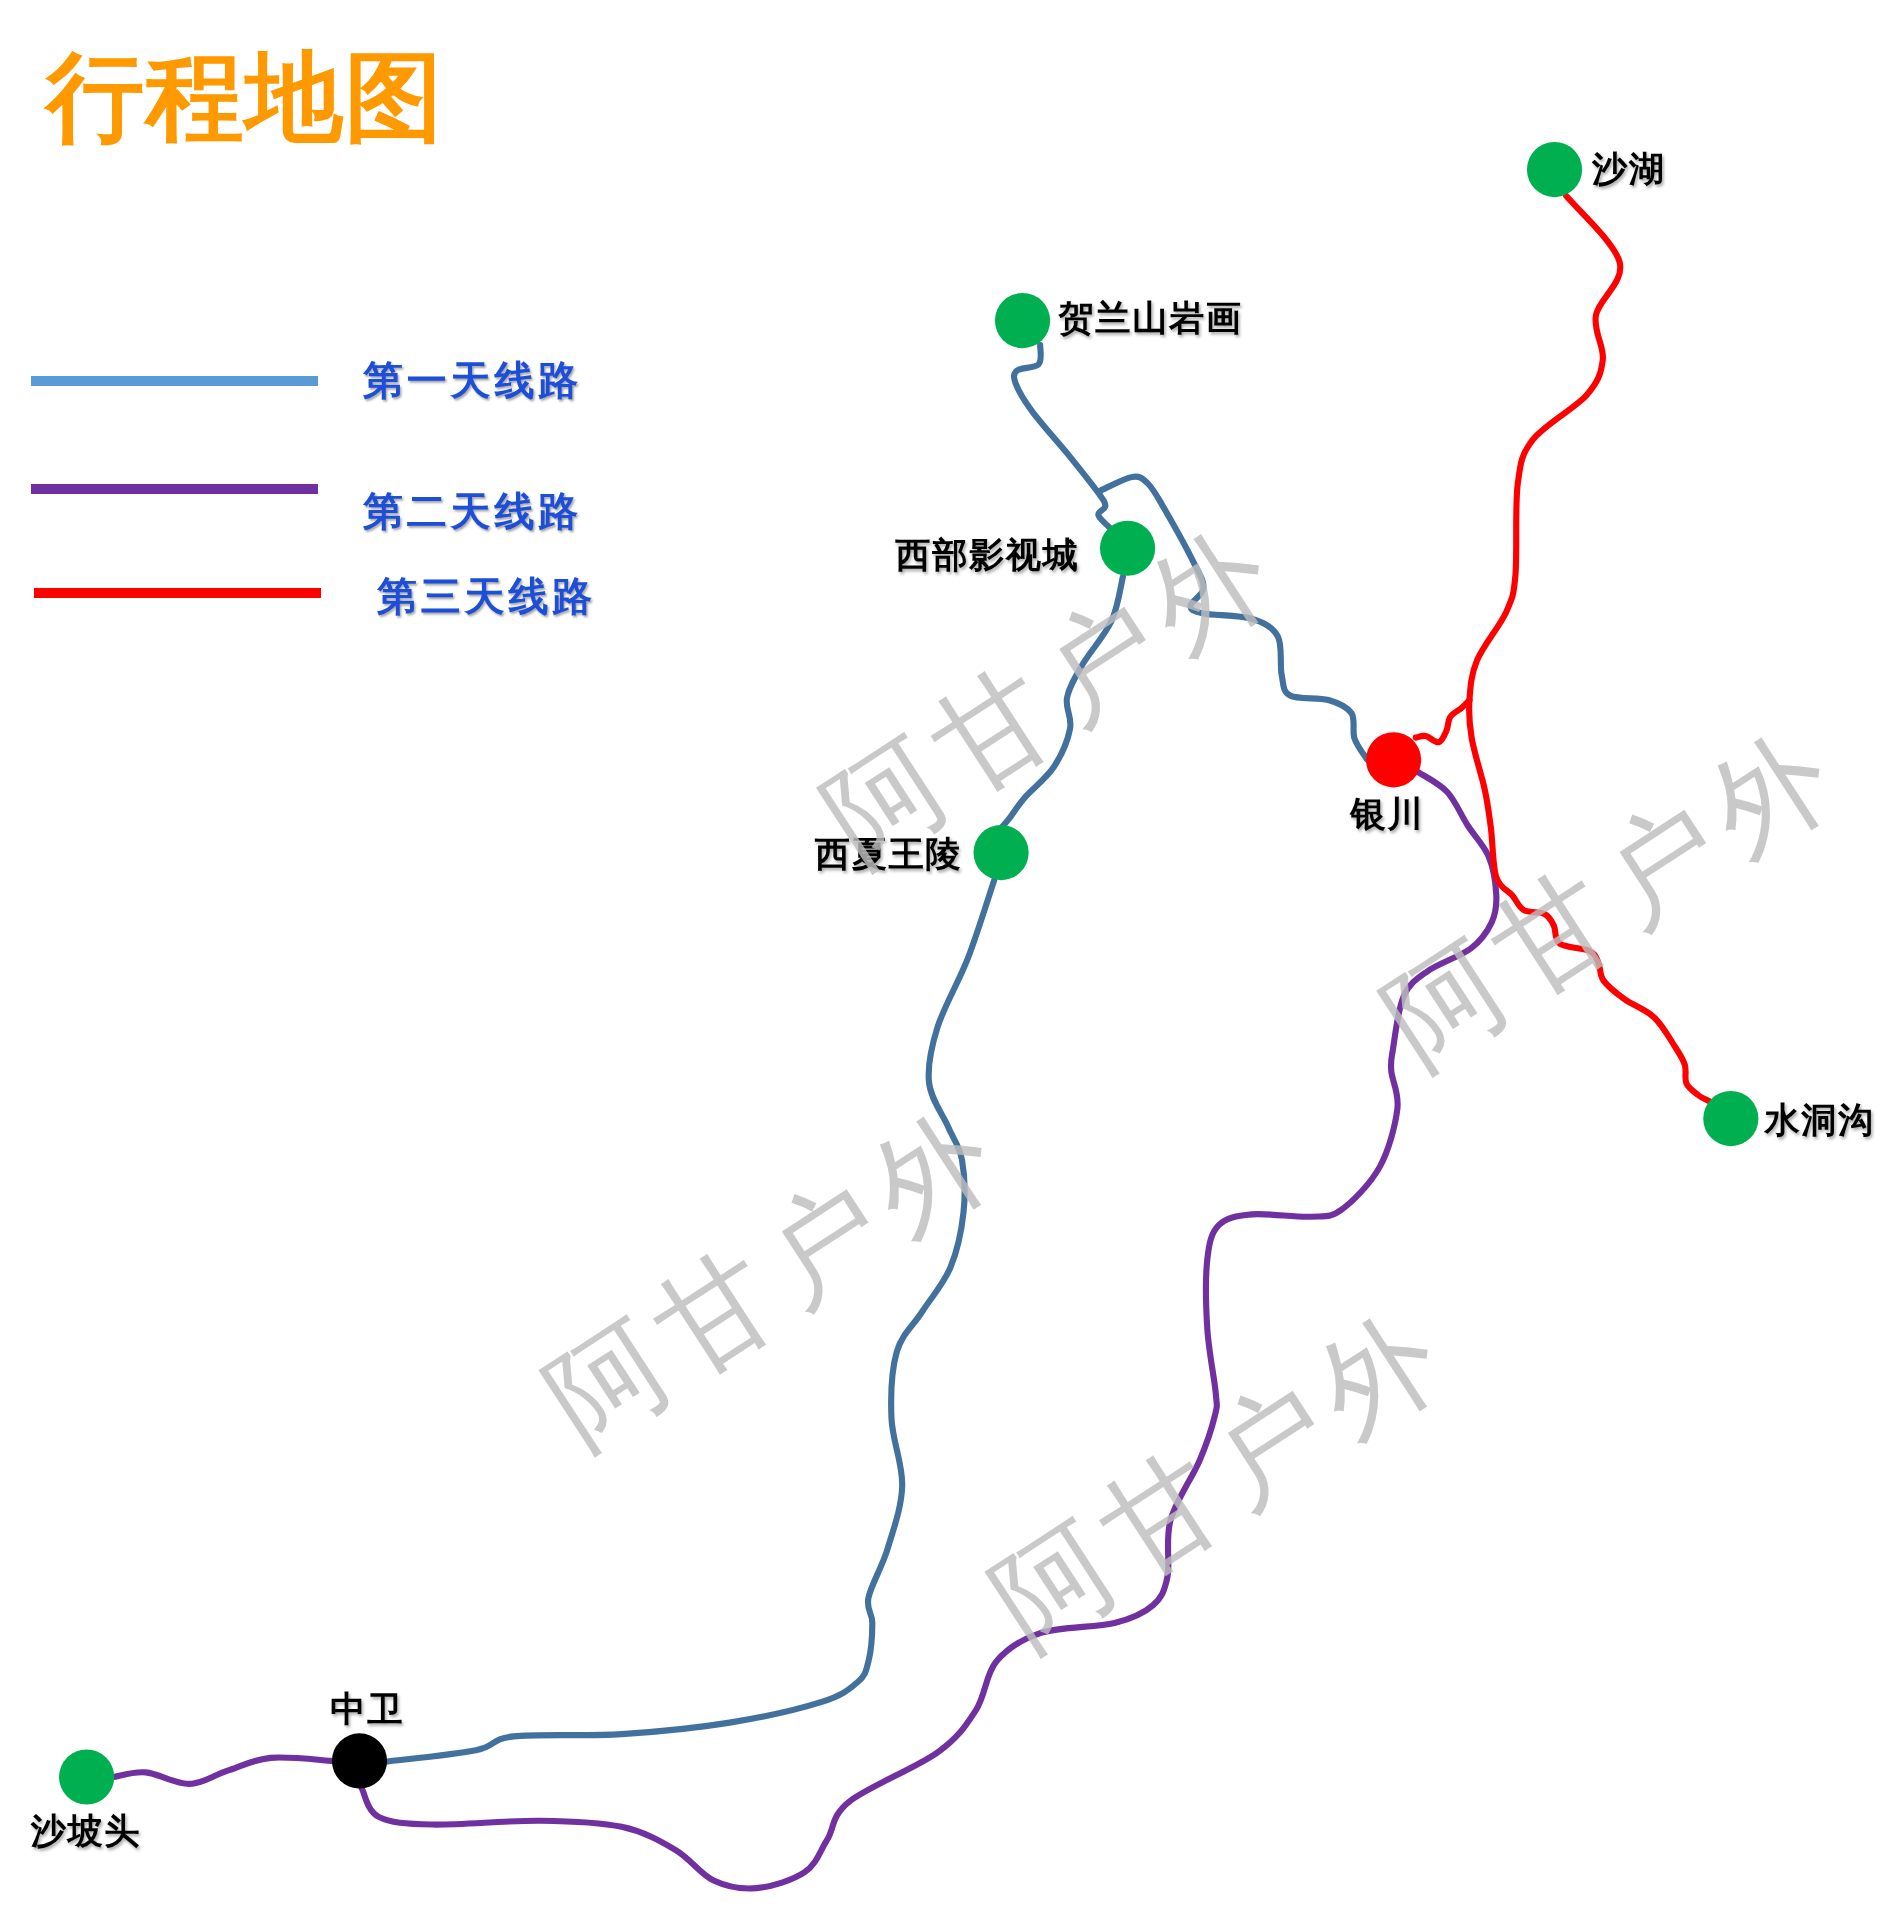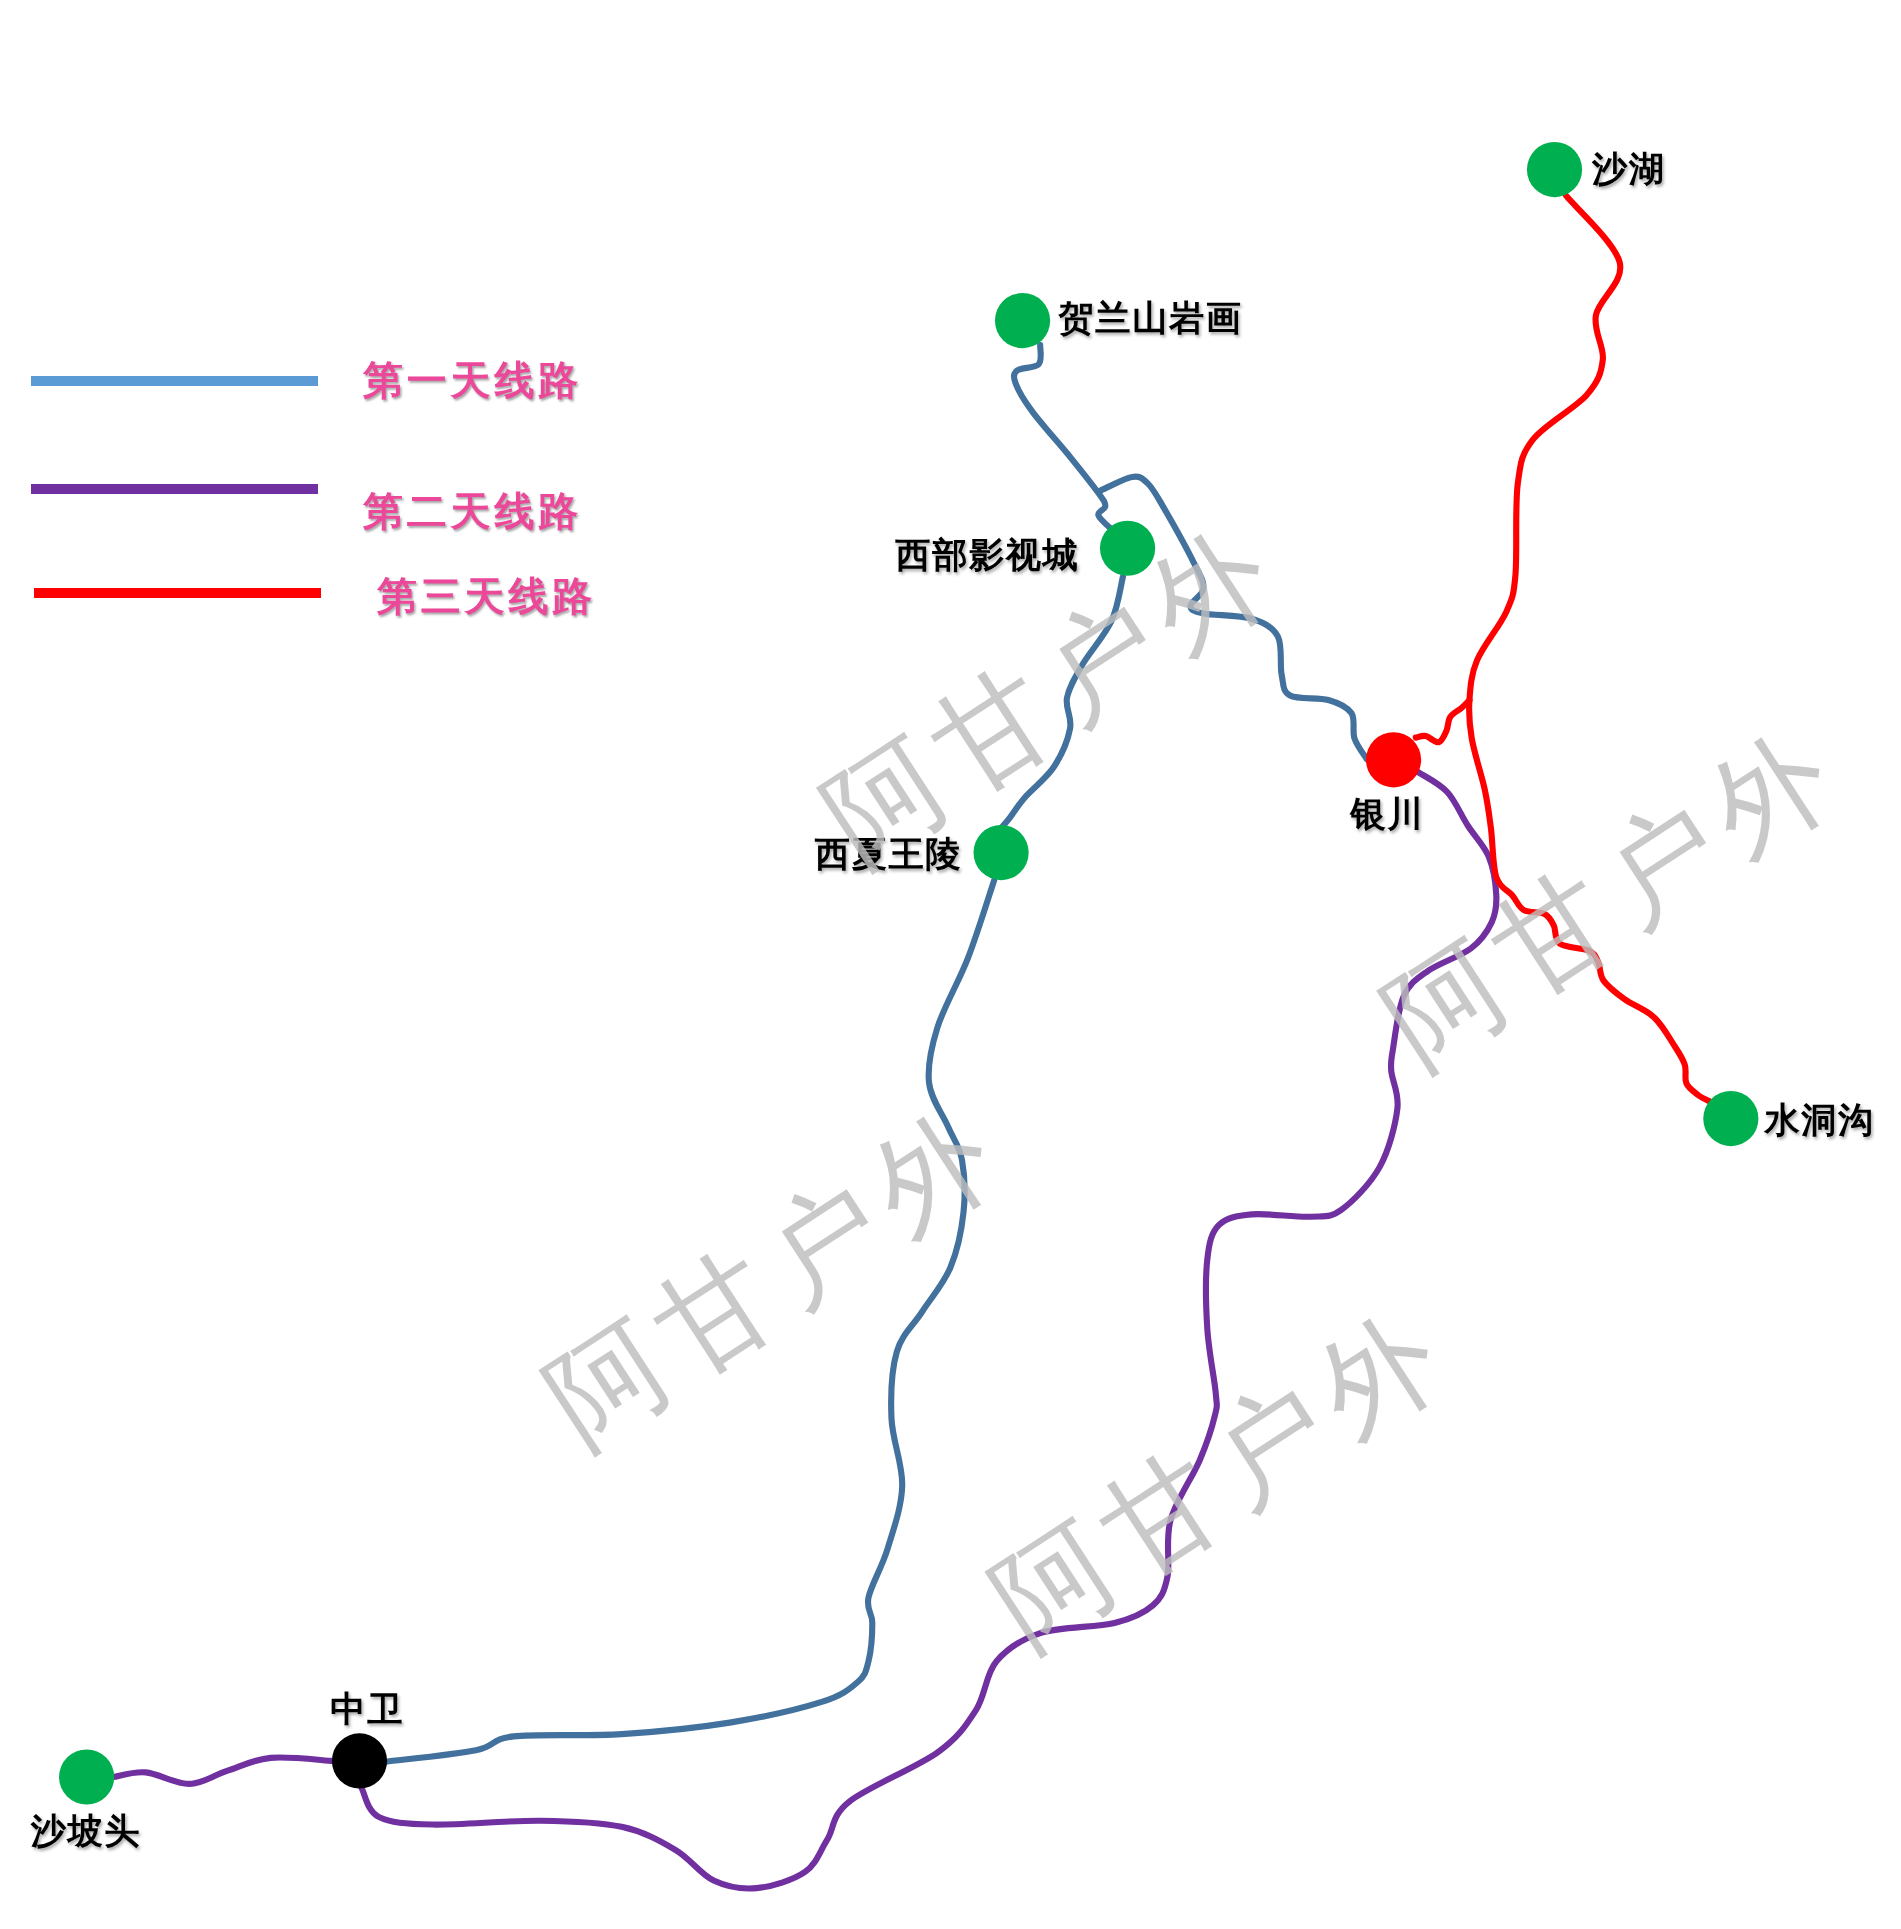"行程地图" div.title { html: none -> <div>行程地图</div> }
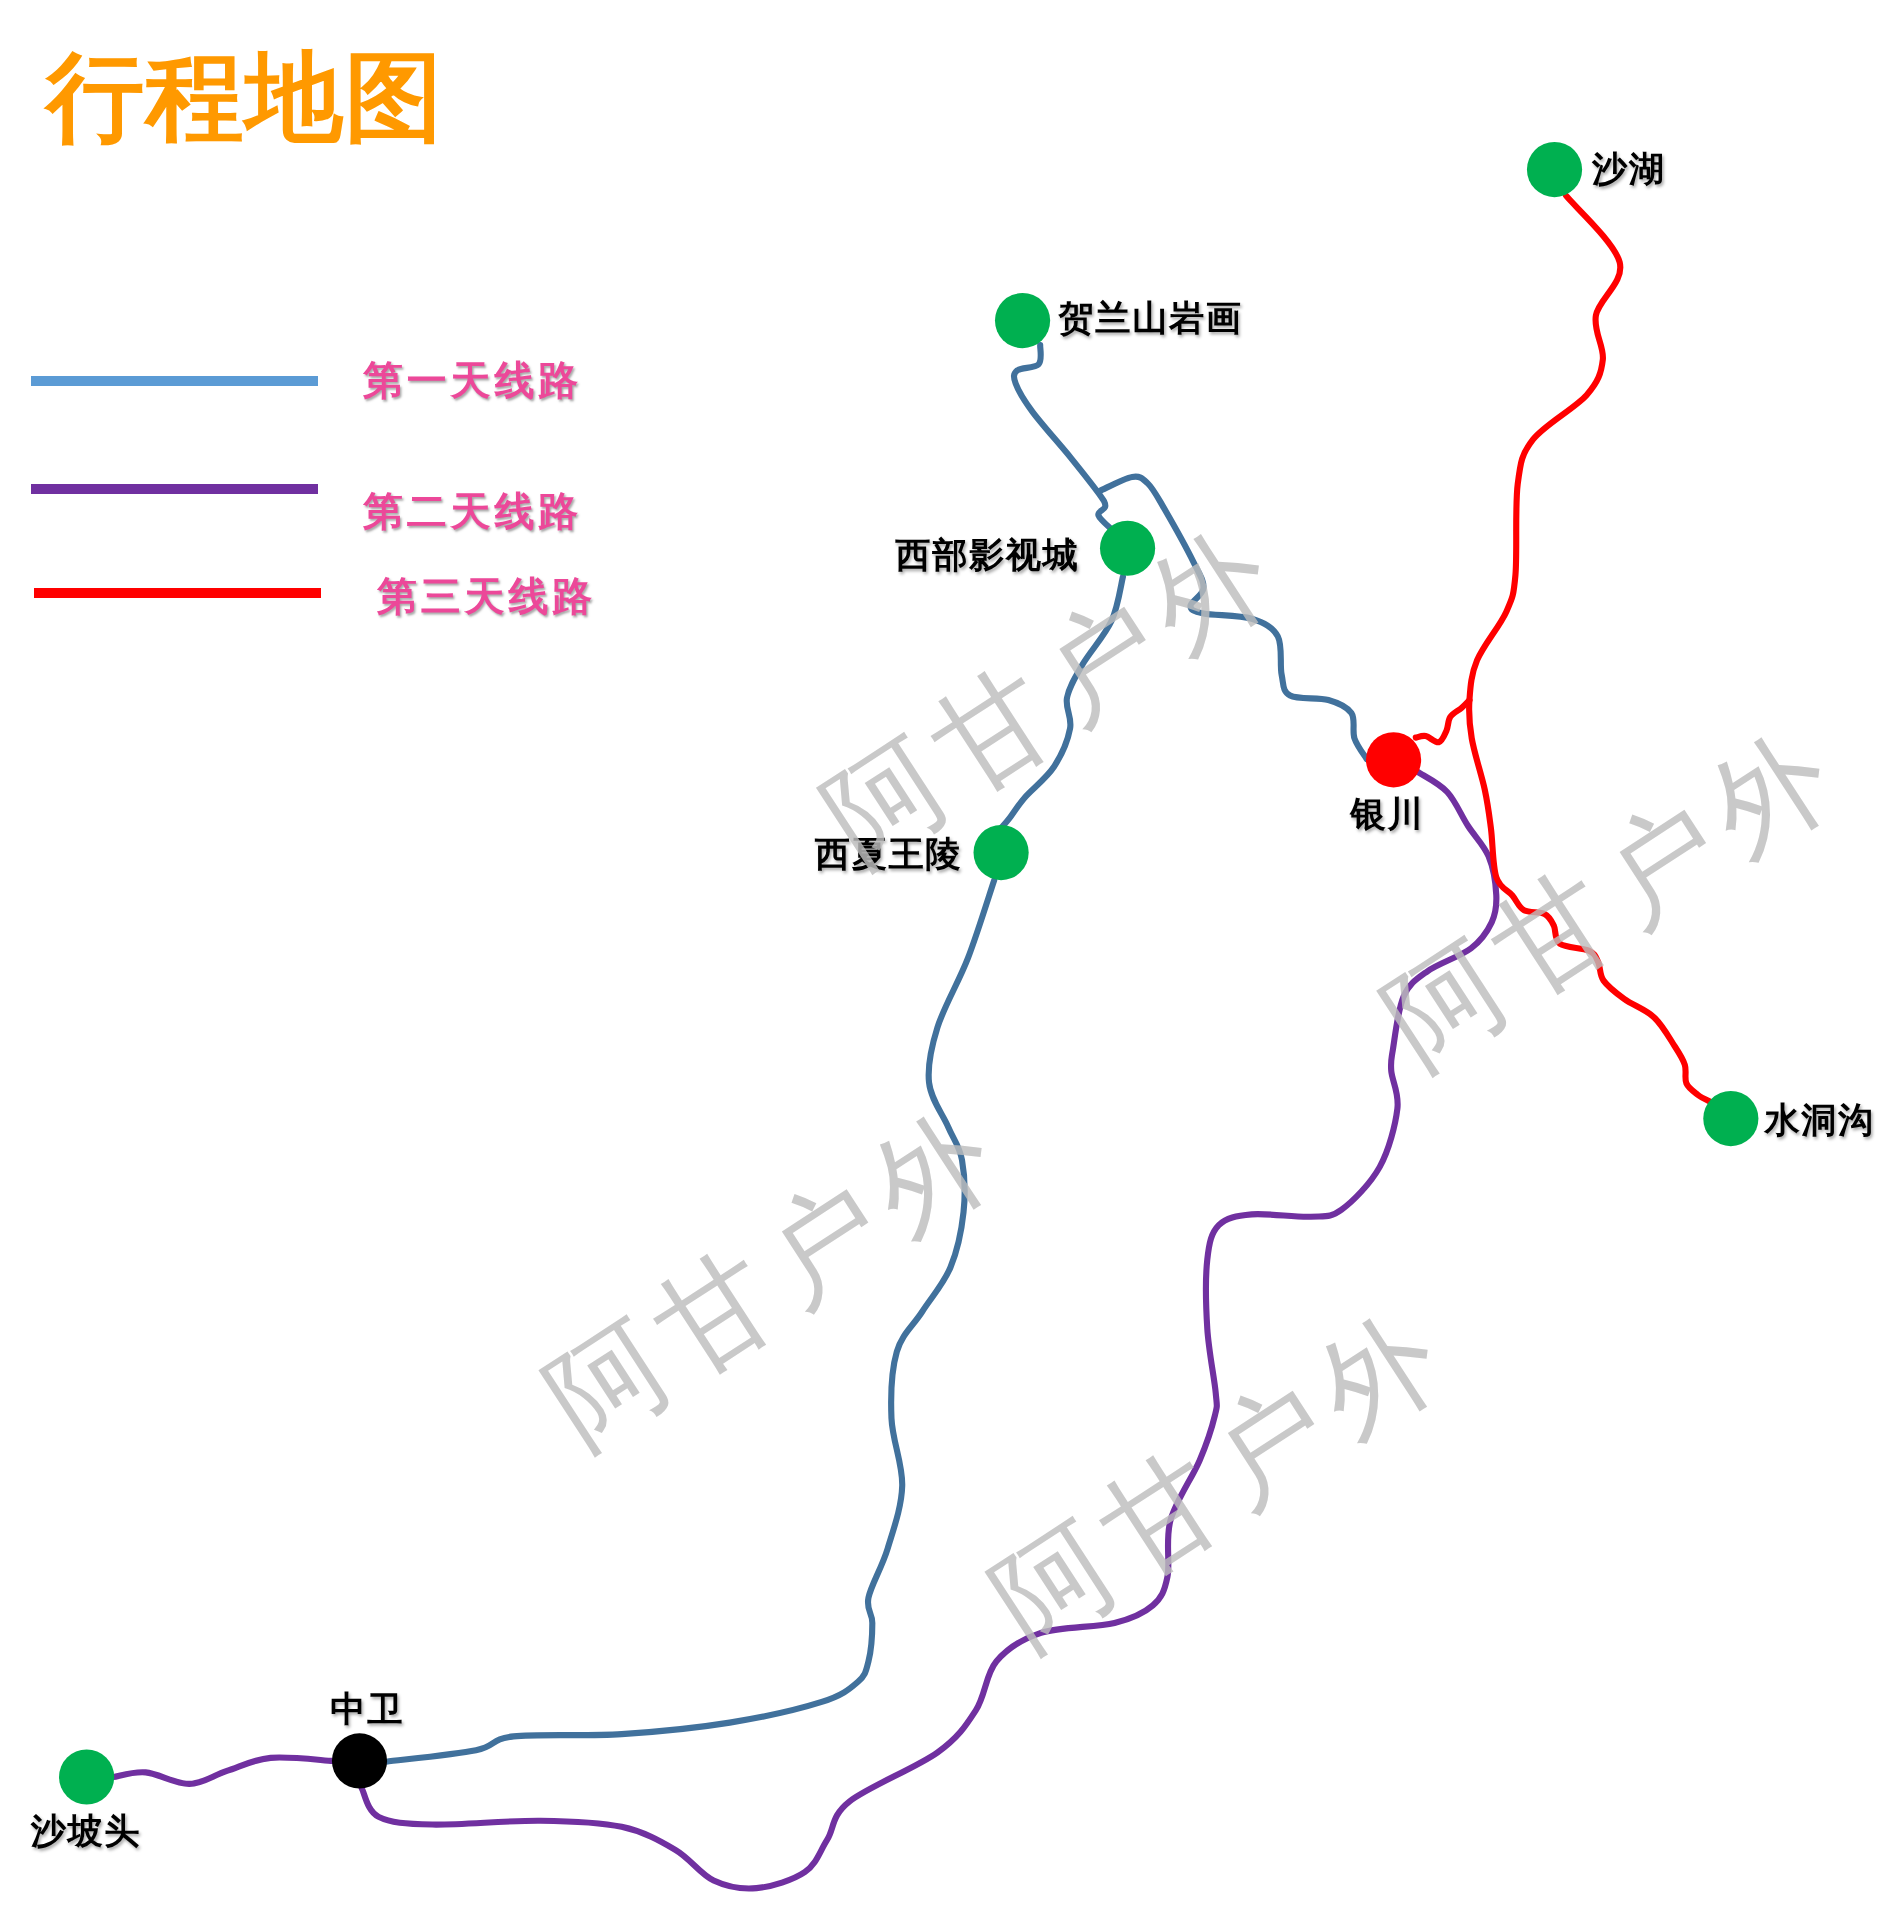"第一天线路" .legend-text { color: #ec4899 -> #1d4ed8 }
